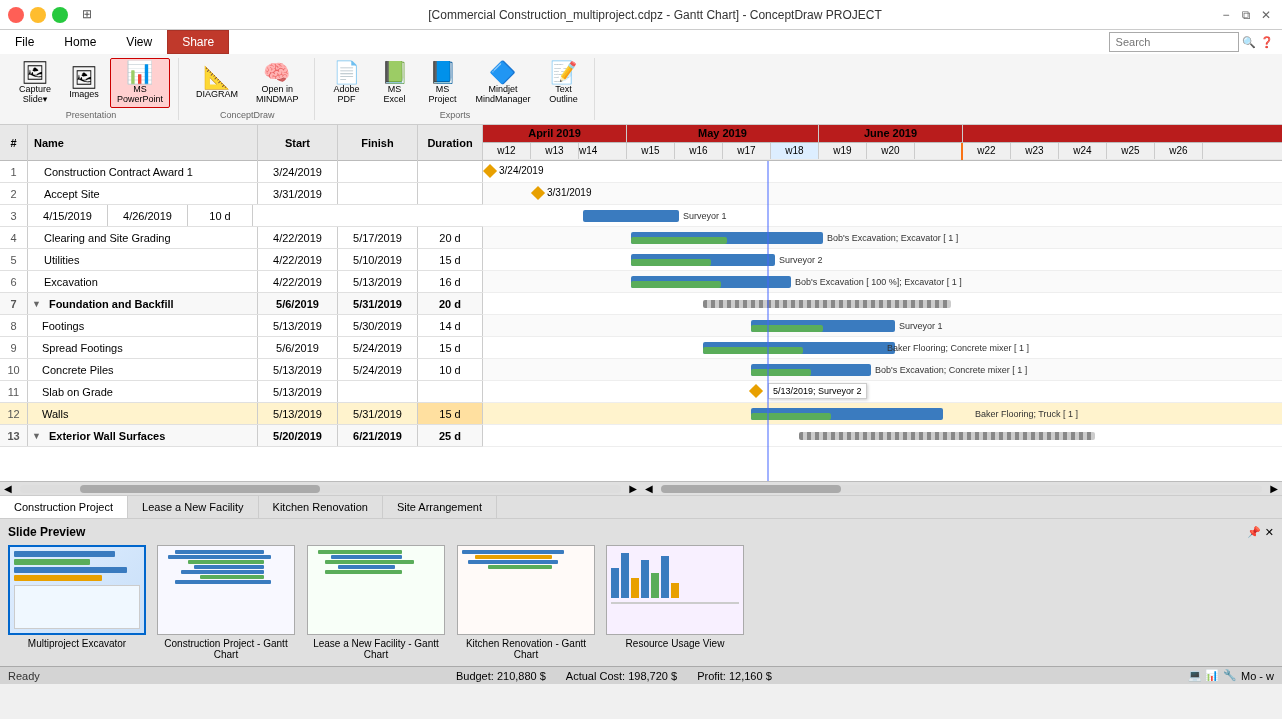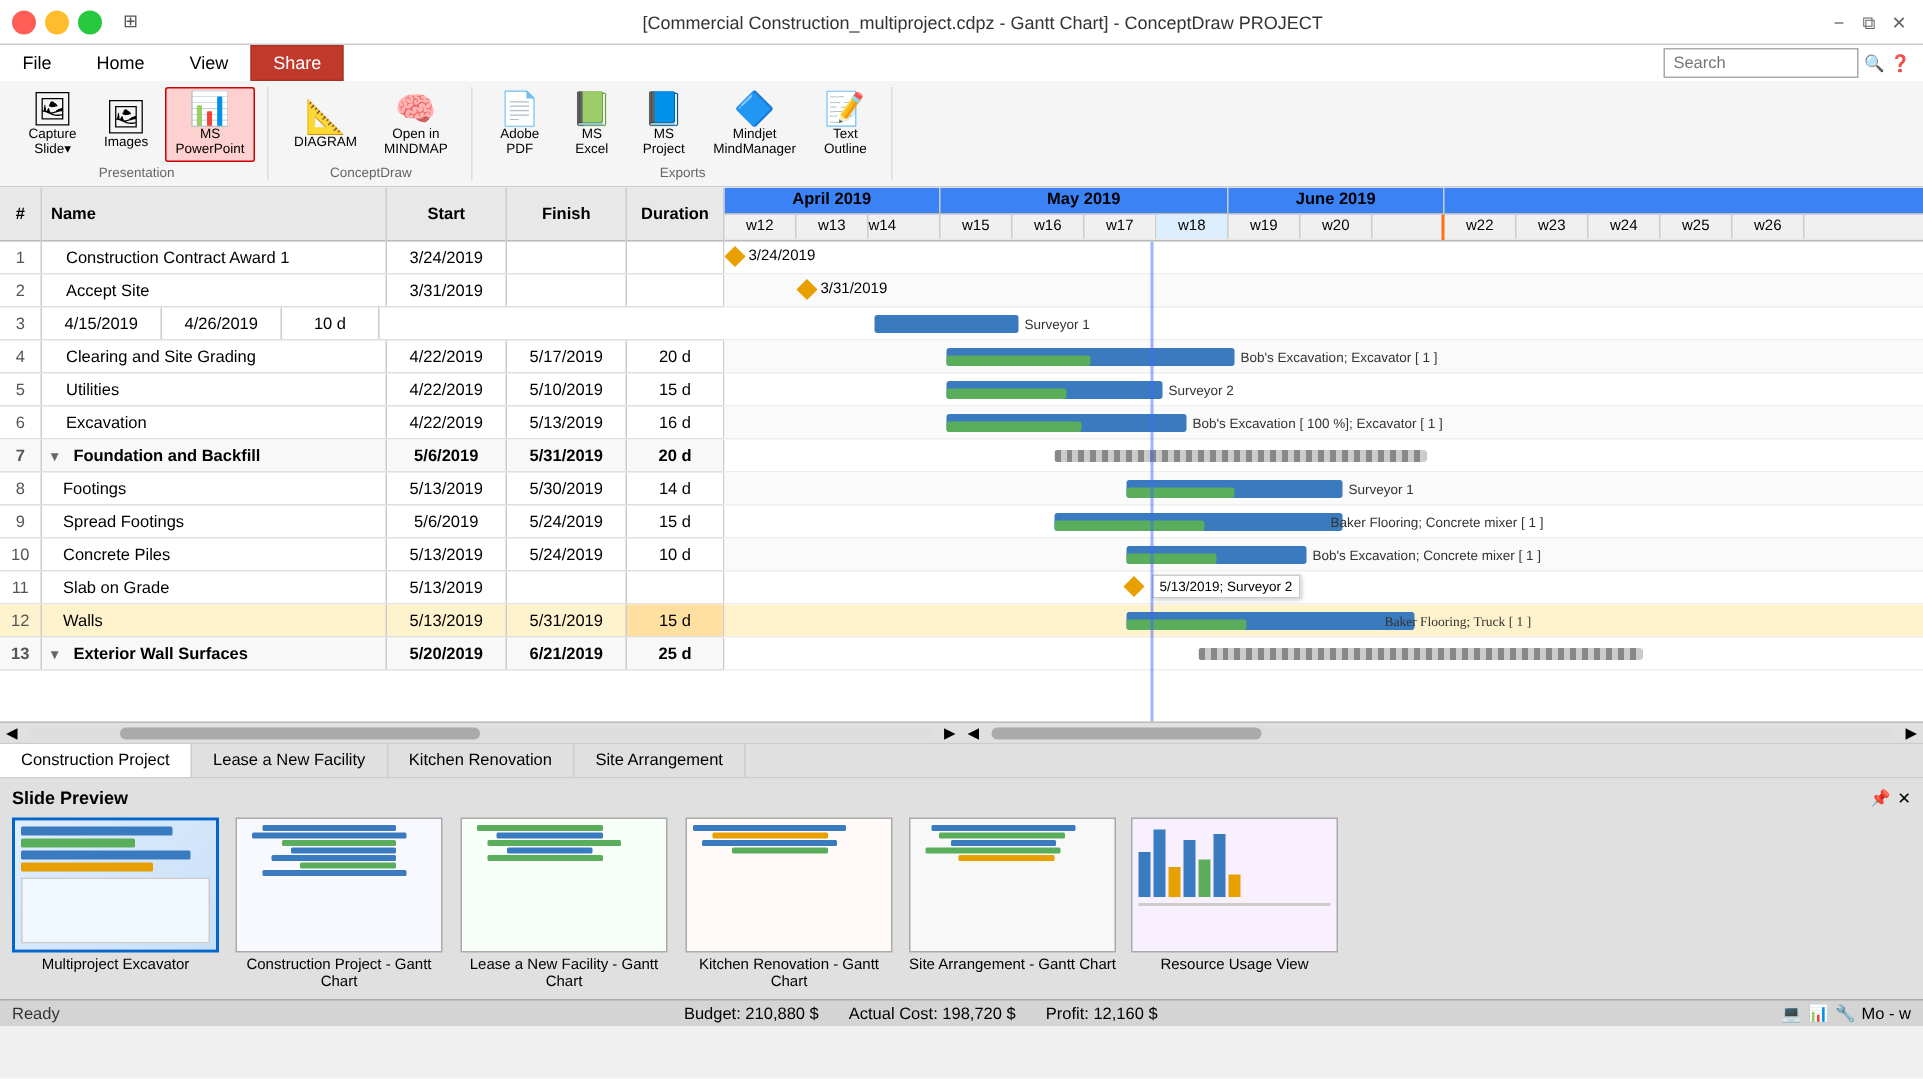"April 2019" div { background: #3b82f6 -> #b91c1c }
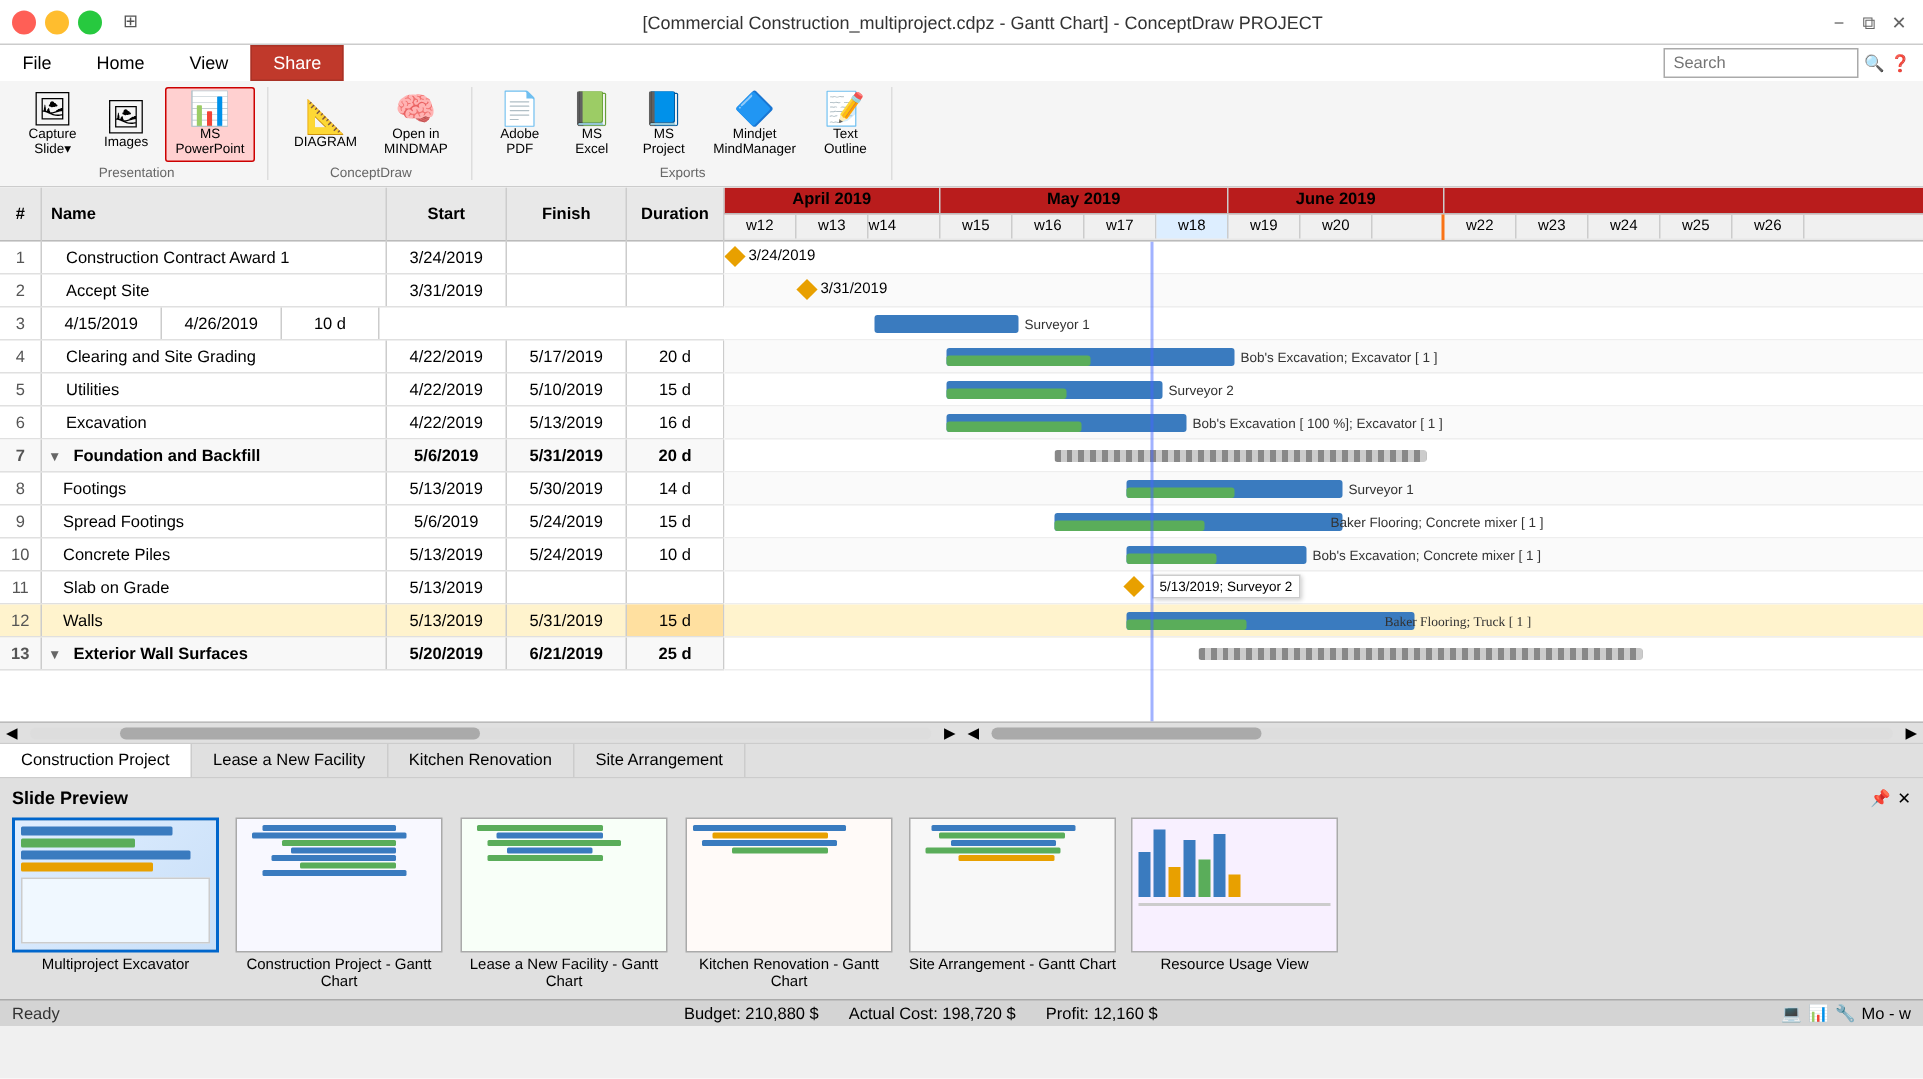"Baker Flooring; Truck [ 1" span.bar-label { font-family: Liberation Serif, serif -> none; left: 440px -> 492px }
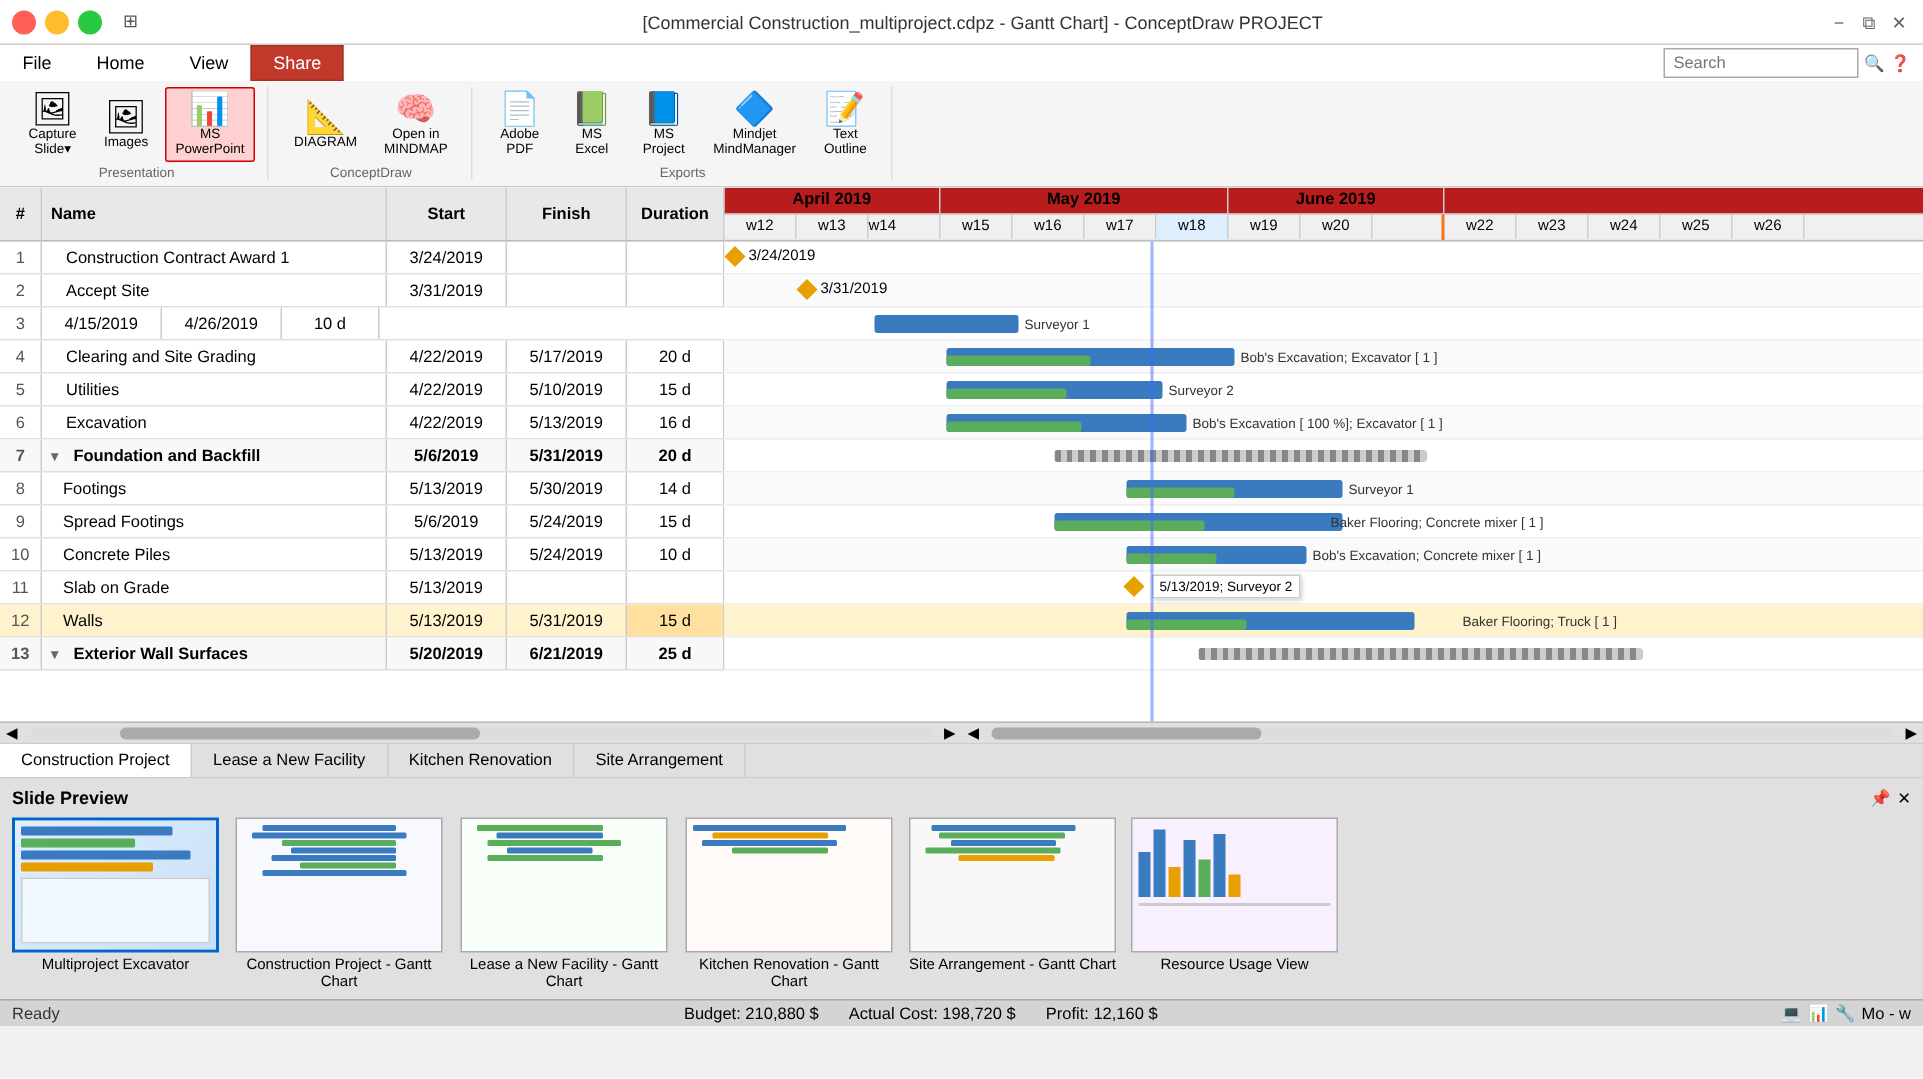"Site Arrangement - Gantt Chart" div.slide-thumb { html: <div> <div> <div> <div></div> <div></div> <div></div> <div></div> <div></div> </div> </div> <span>Site Arrangement - Gantt Chart</span> </div> -> none }
